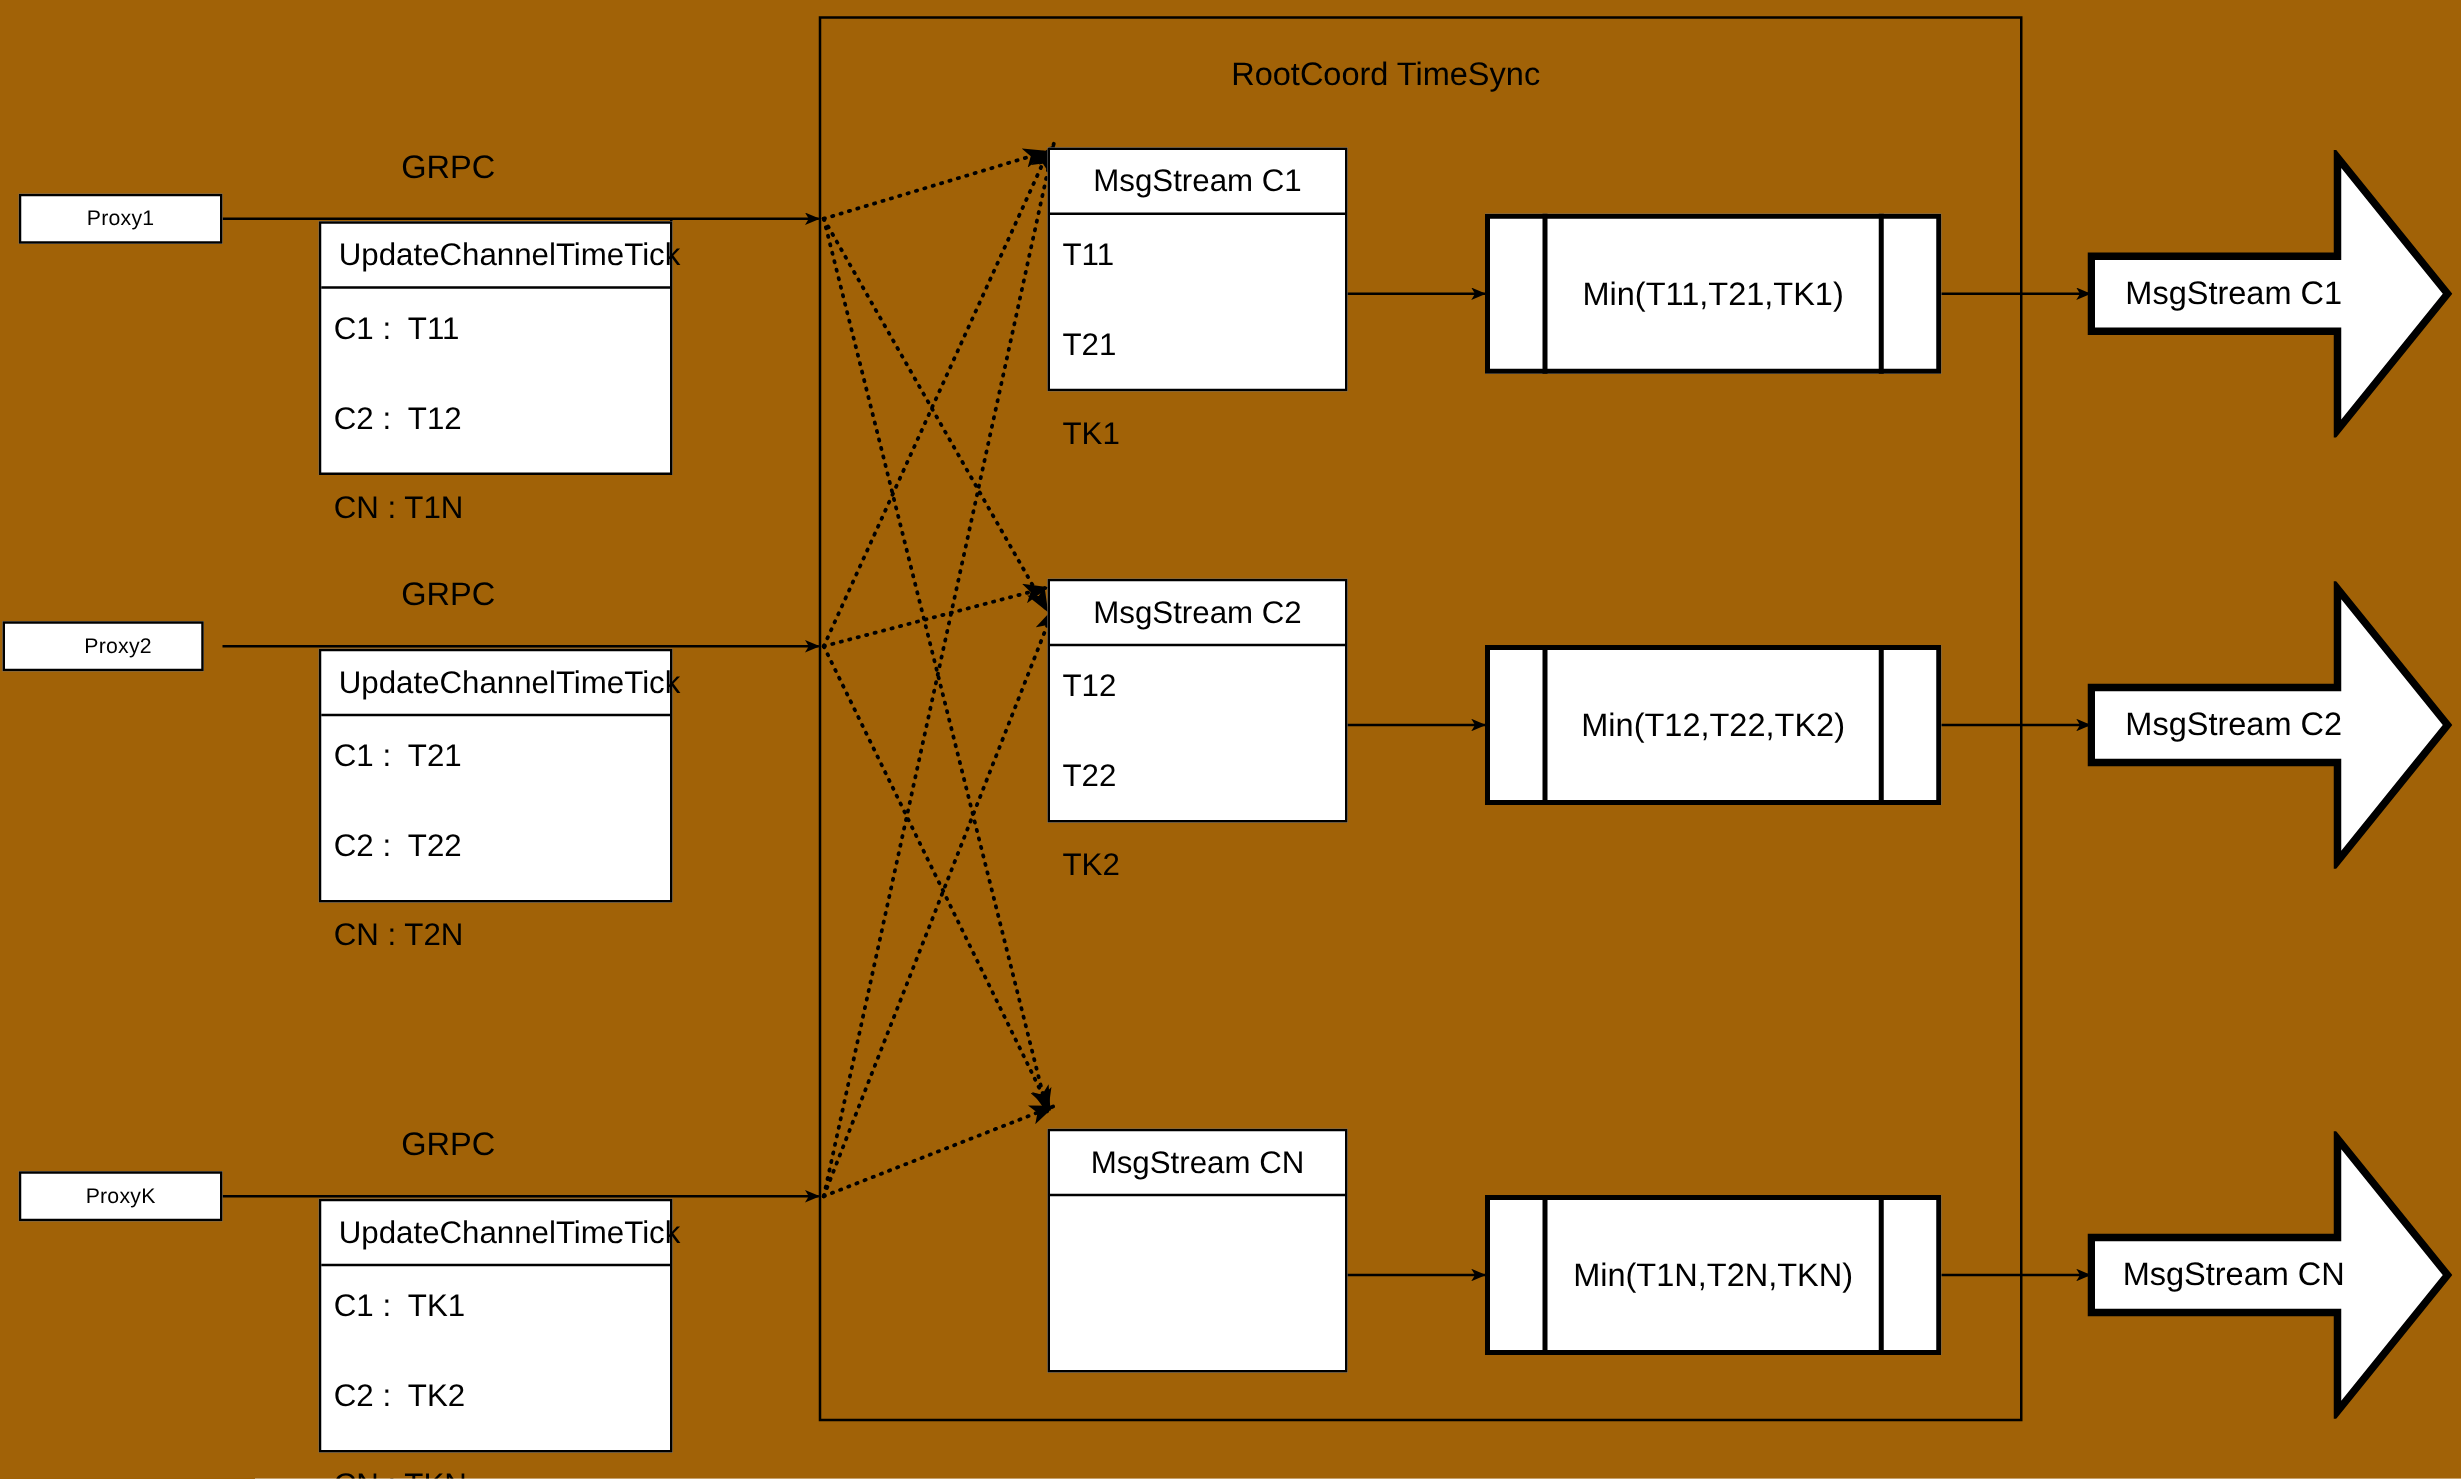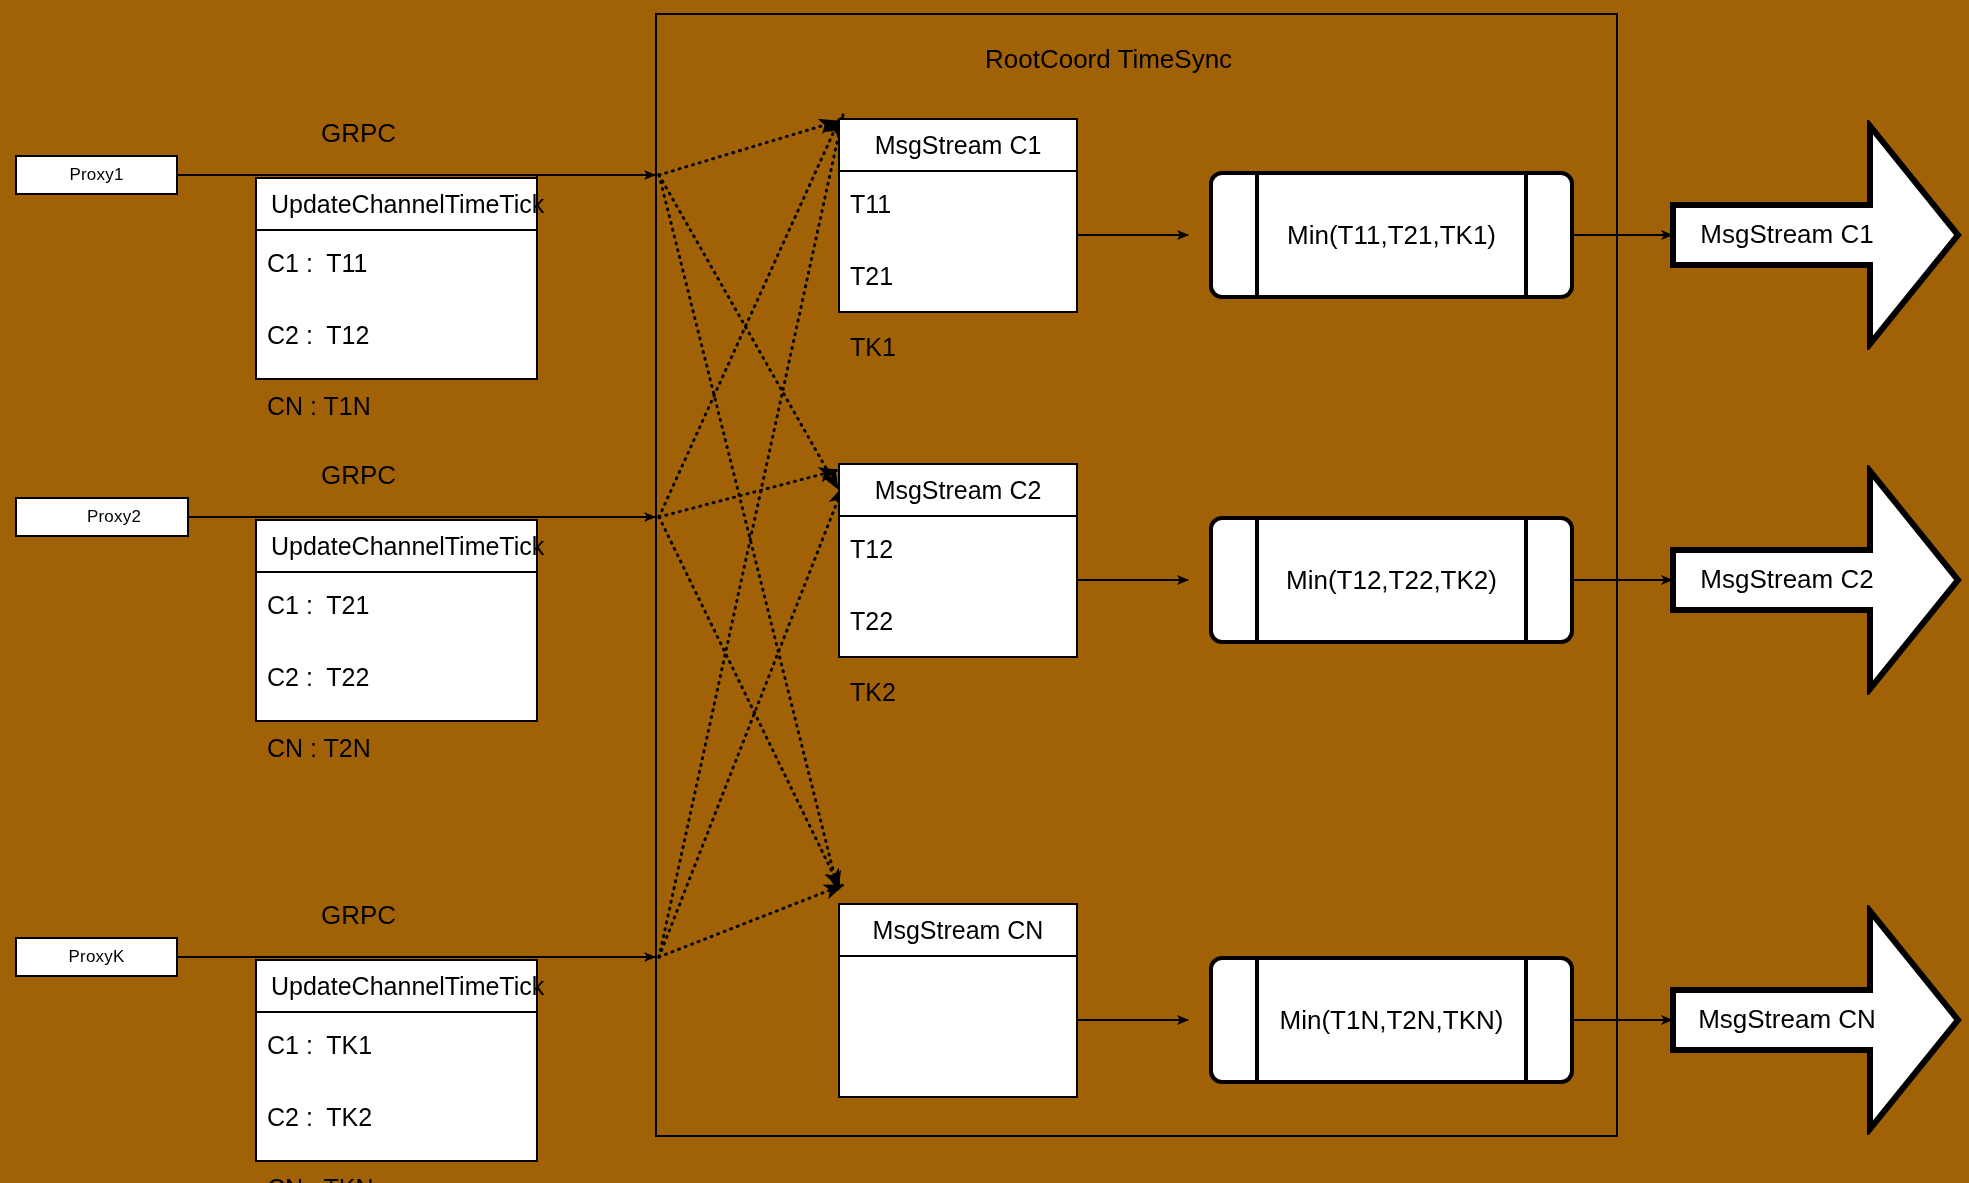"Min(T11,T21,TK1)" .process { border-radius: 13px -> 0; margin-left: 21px -> none }
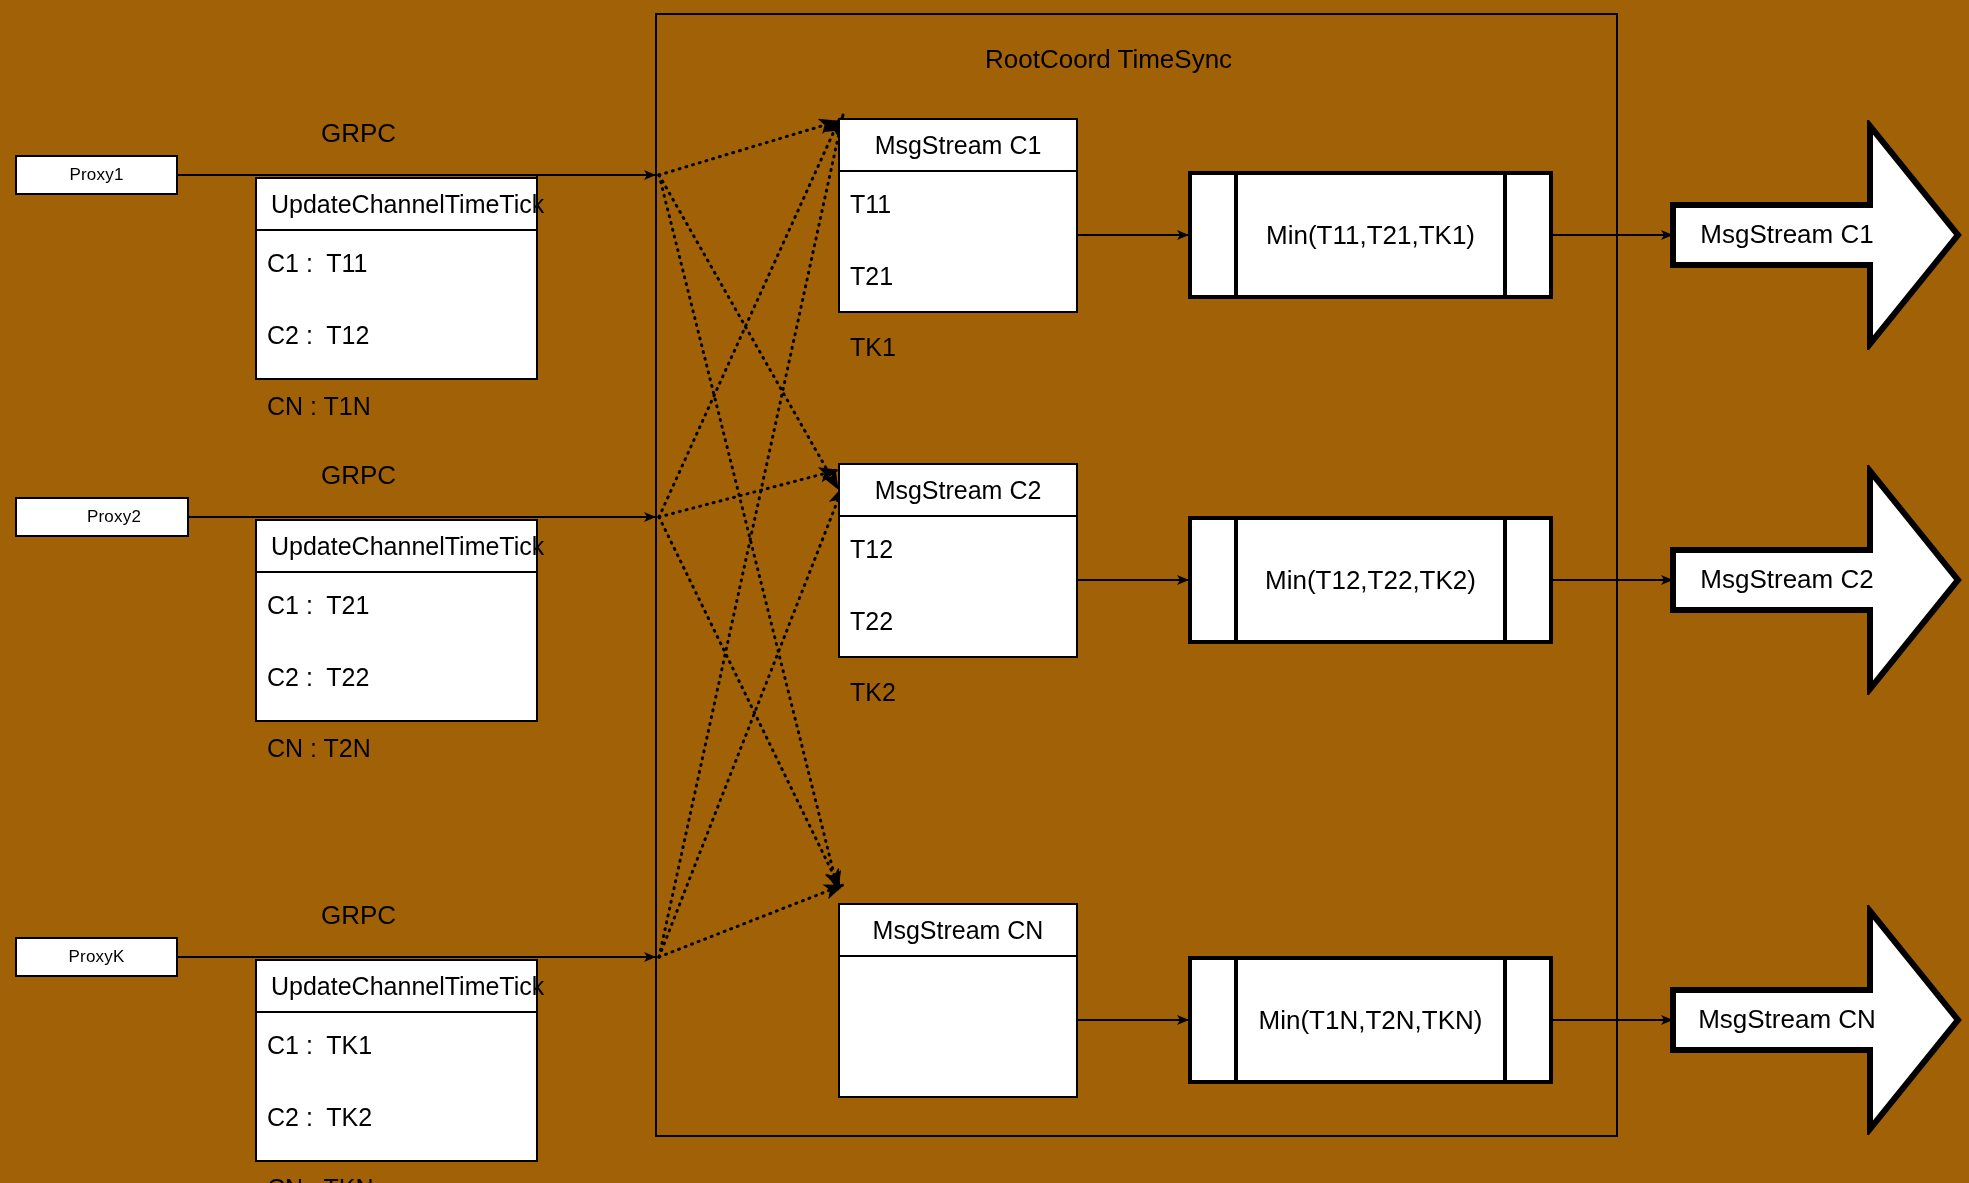"Proxy2" div.node { left: 15px -> 2px; width: 174px -> 161px }
